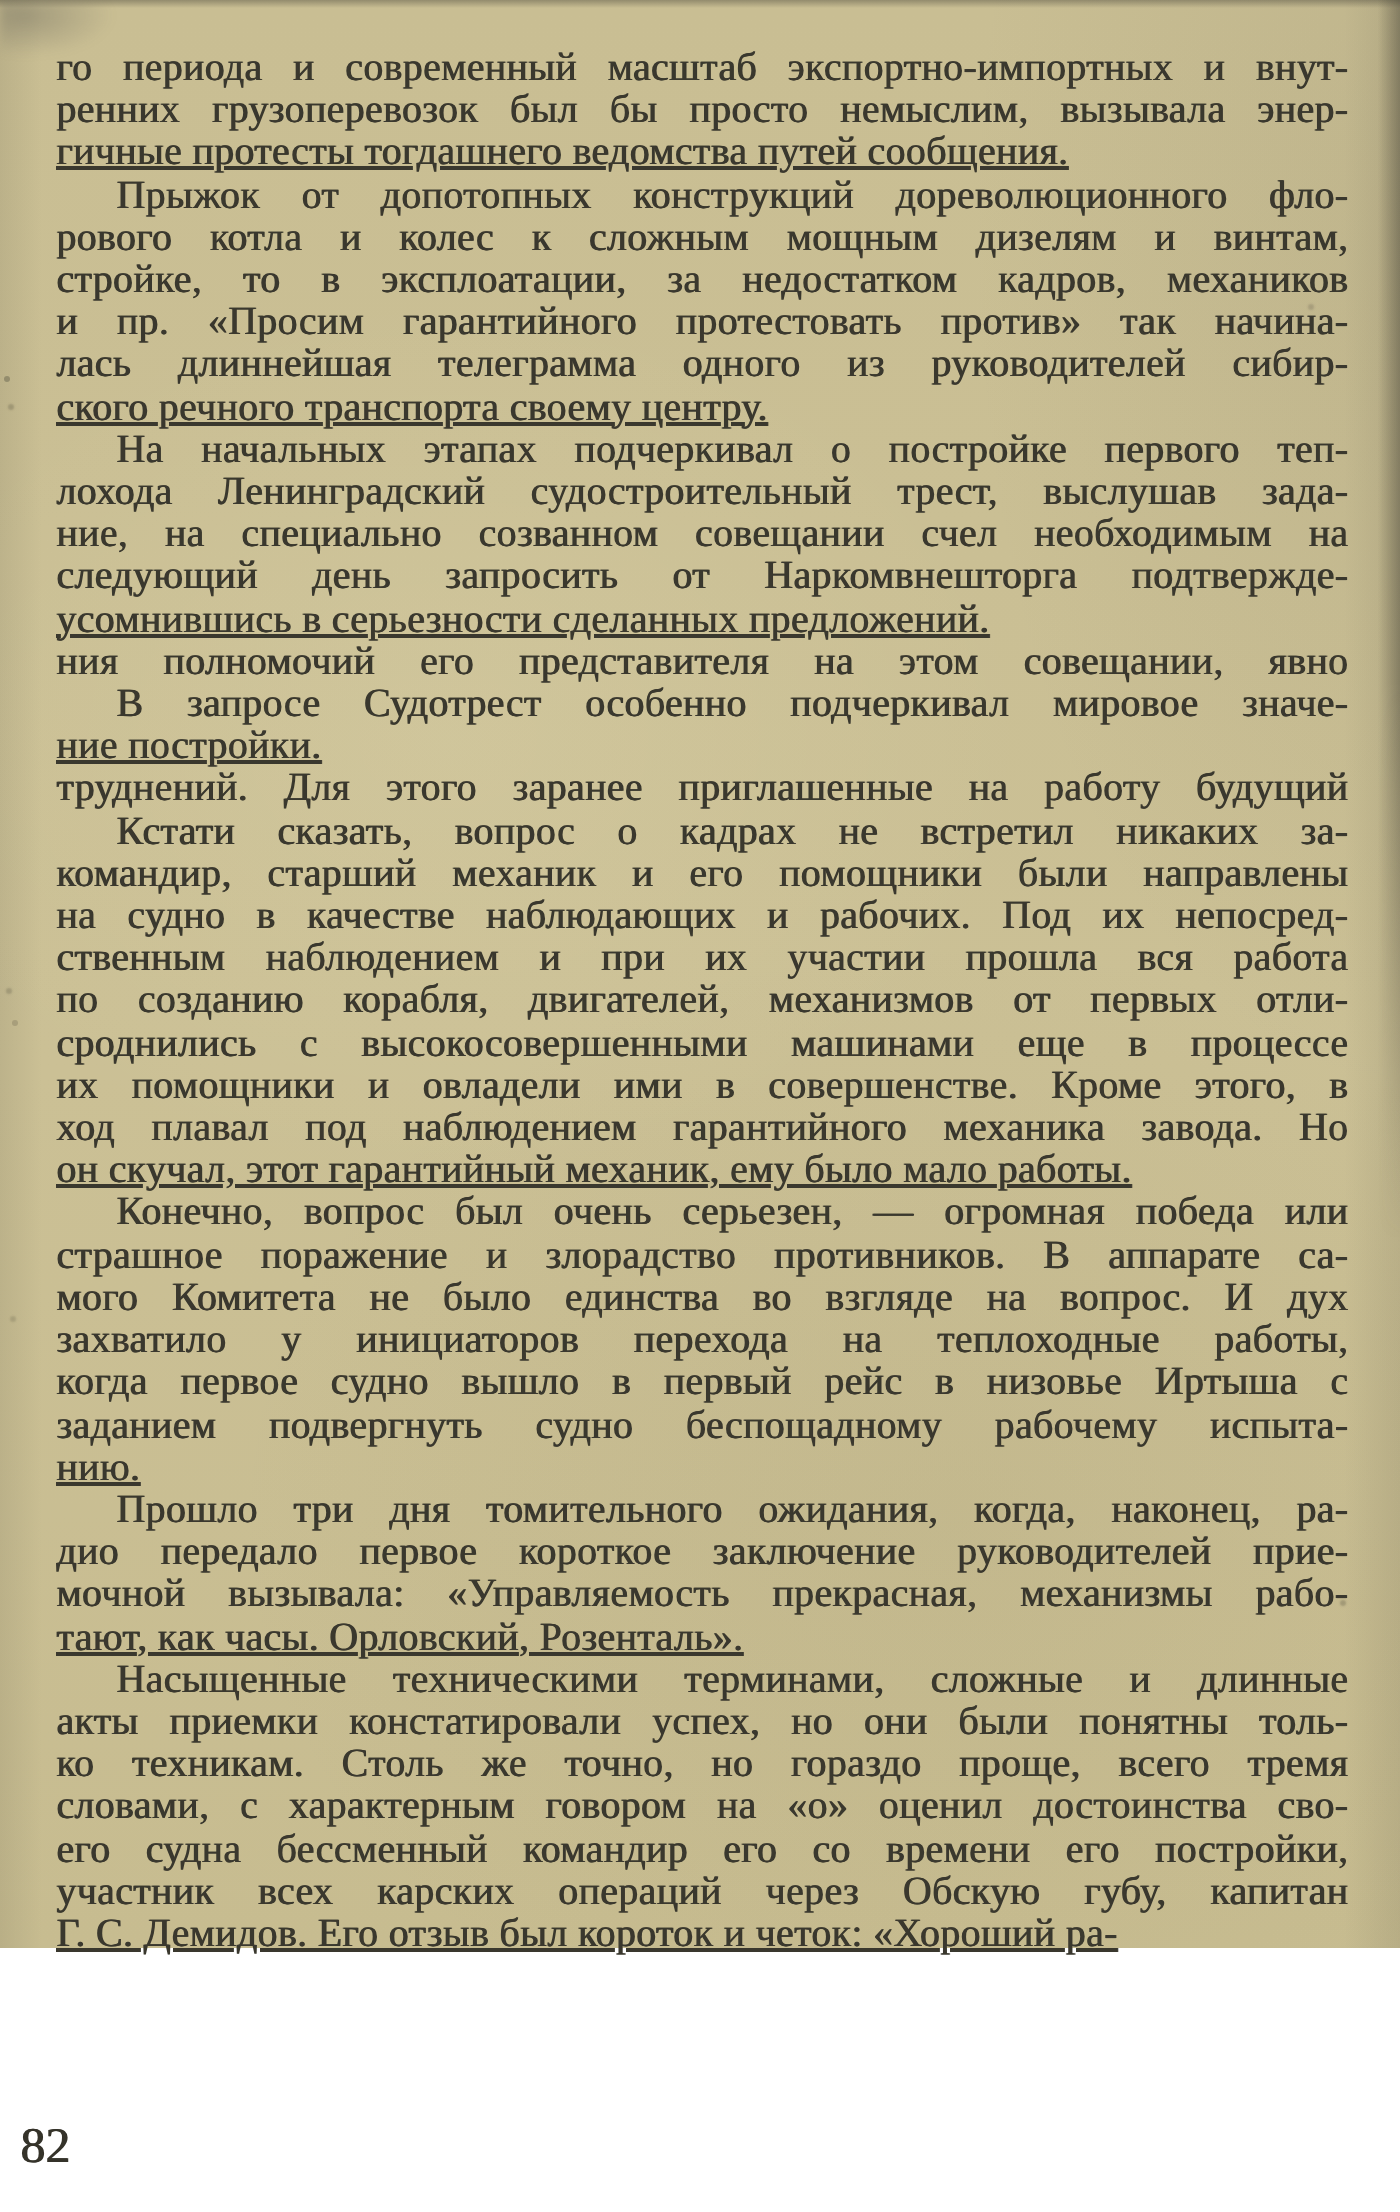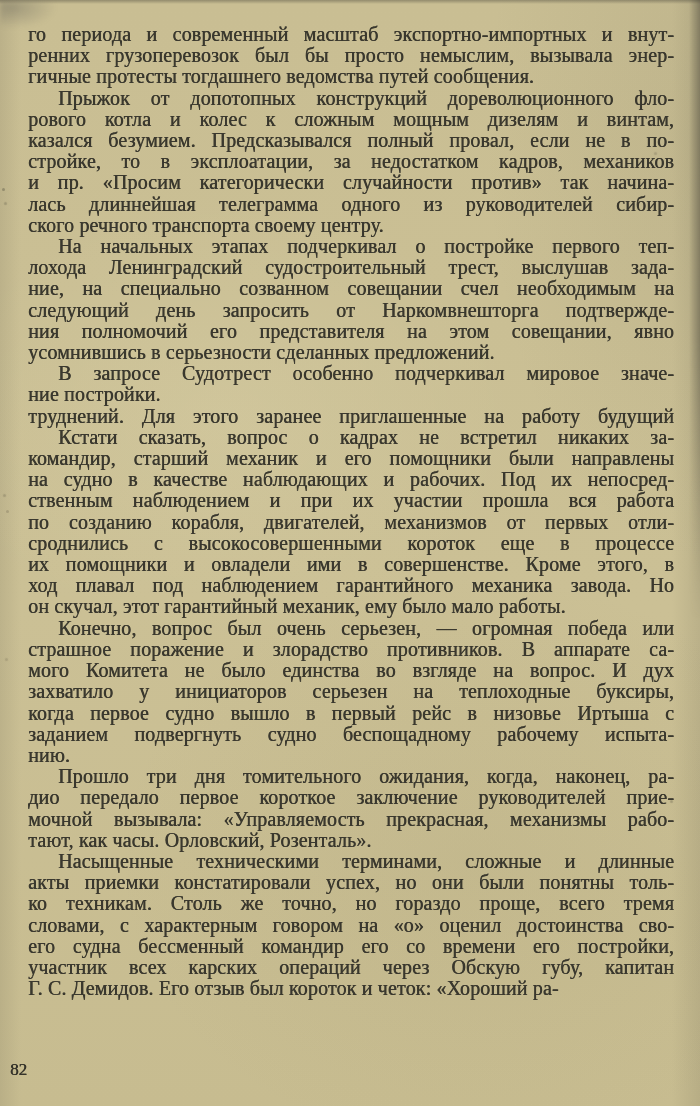"го периода и современный масштаб" .page { height: 1106px -> 974px }
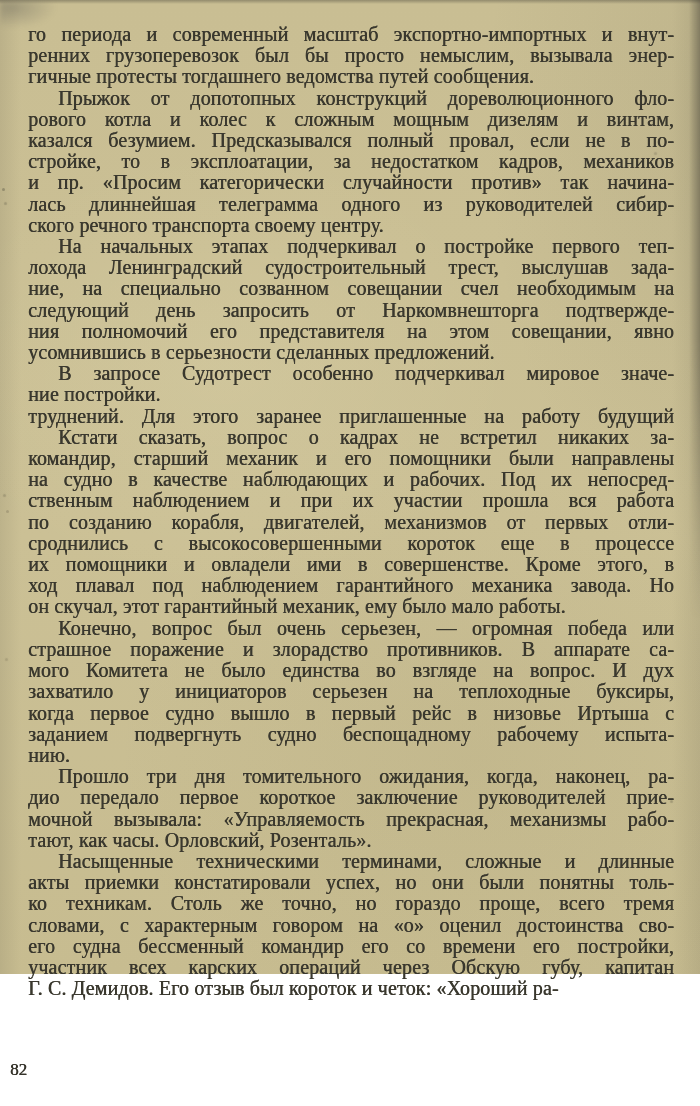"гичные протесты тогдашнего ведомства" .line.last { text-decoration: none -> underline }
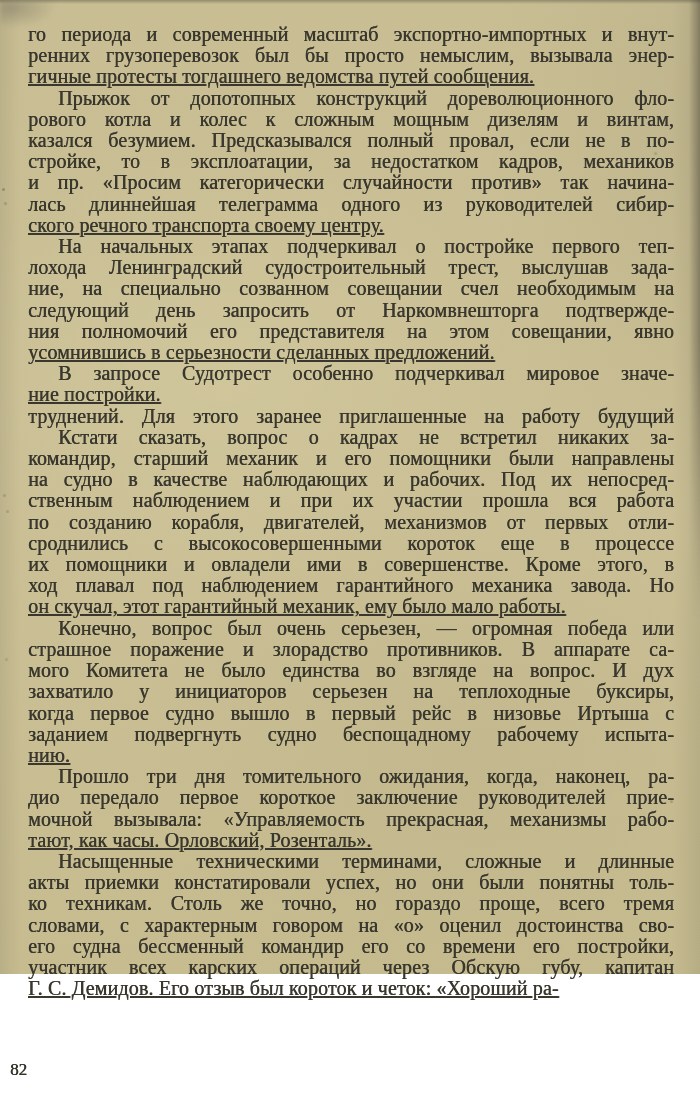"казался безумием. Предсказывался полный" div.line { html: <div>казался безумием. Предсказывался полный провал, если не в по-</div> -> none }
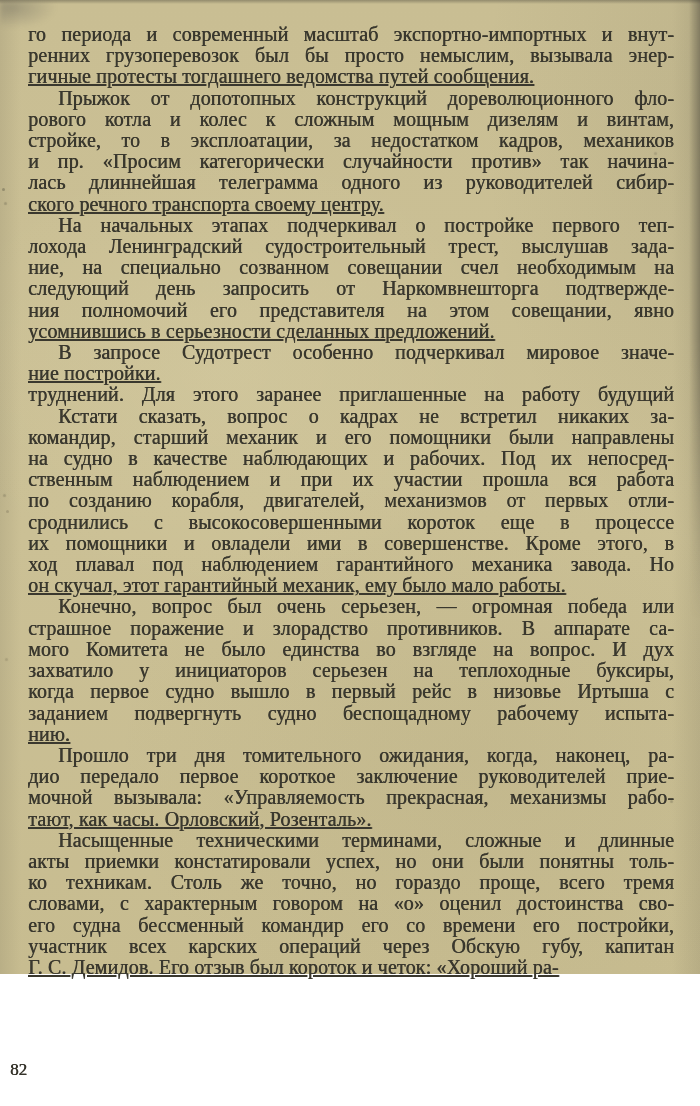"и пр. «Просим категорически случайности" div.line { text: категорически случайности -> гарантийного протестовать }
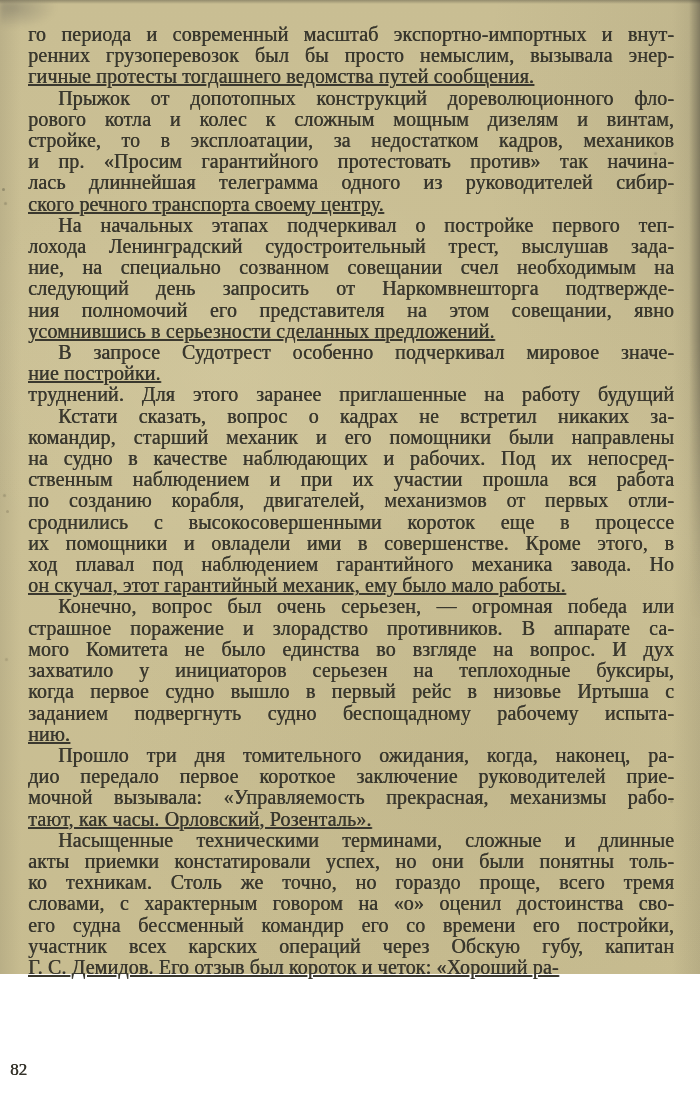"ния полномочий его представителя на" div.line { order: before "усомнившись в серьезности сделанных" -> after "усомнившись в серьезности сделанных" }
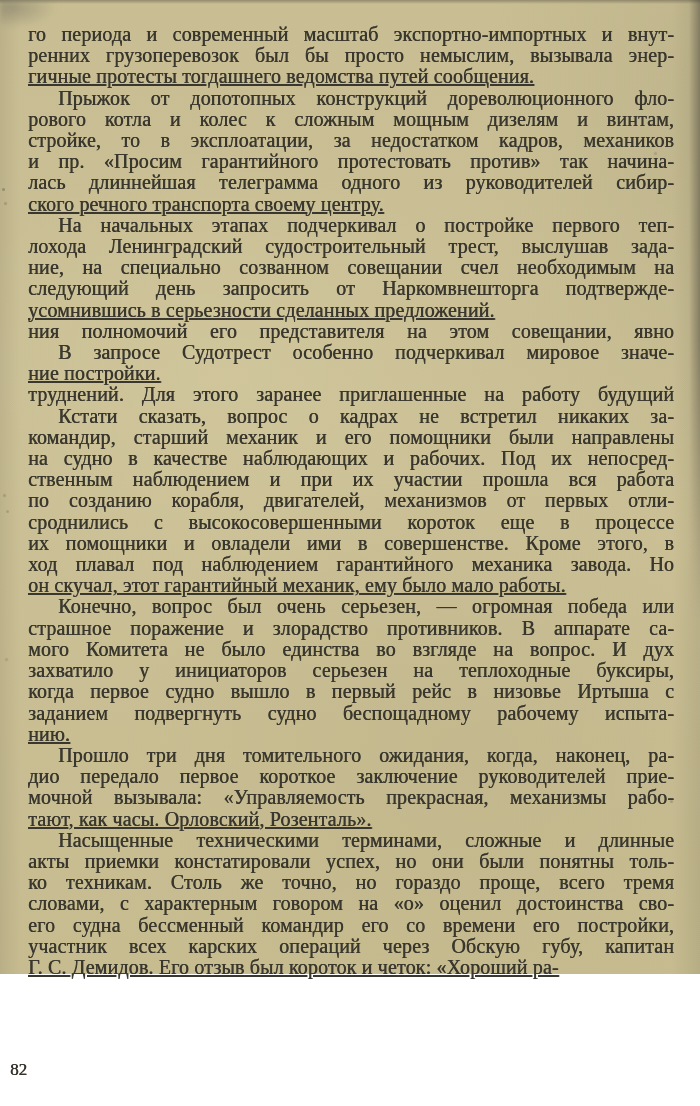"сроднились с высокосовершенными короток" div.line { text: короток -> машинами }
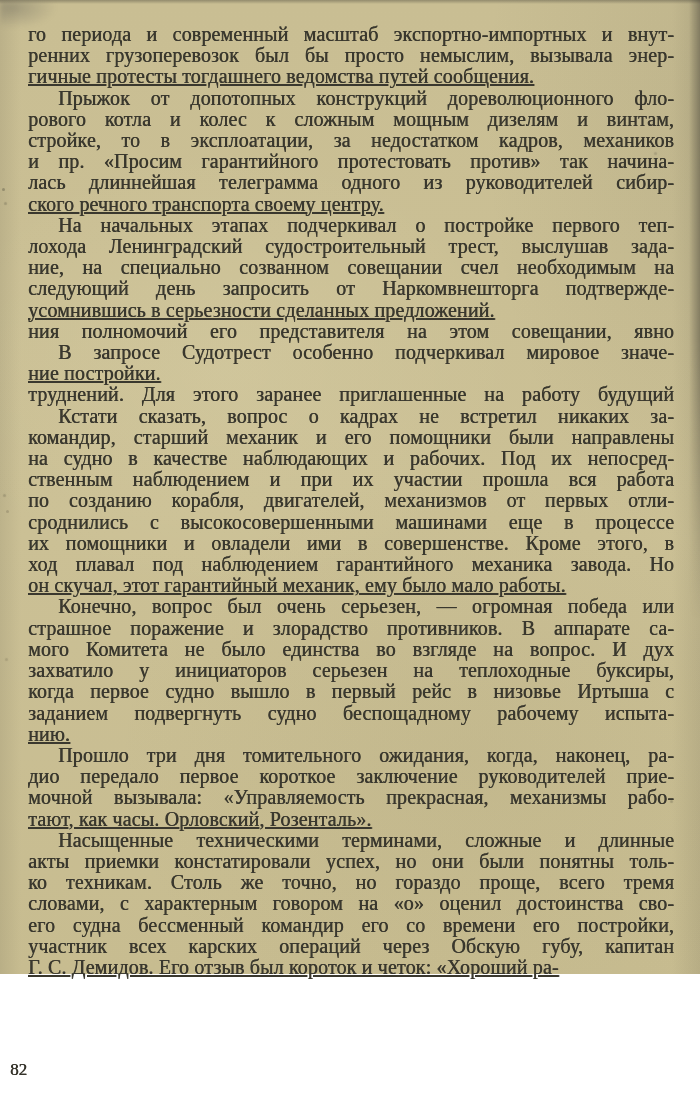"захватило у инициаторов серьезен на" div.line { text: серьезен на теплоходные буксиры -> перехода на теплоходные работы }
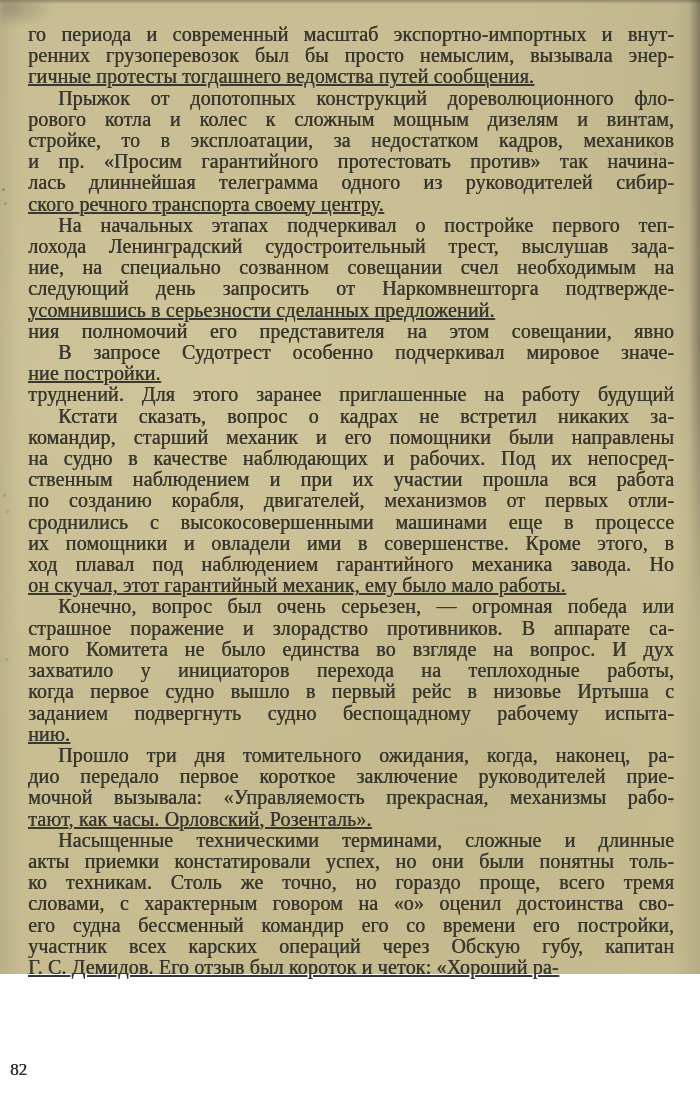"82" .page-number { font-size: 17px -> 25px }
